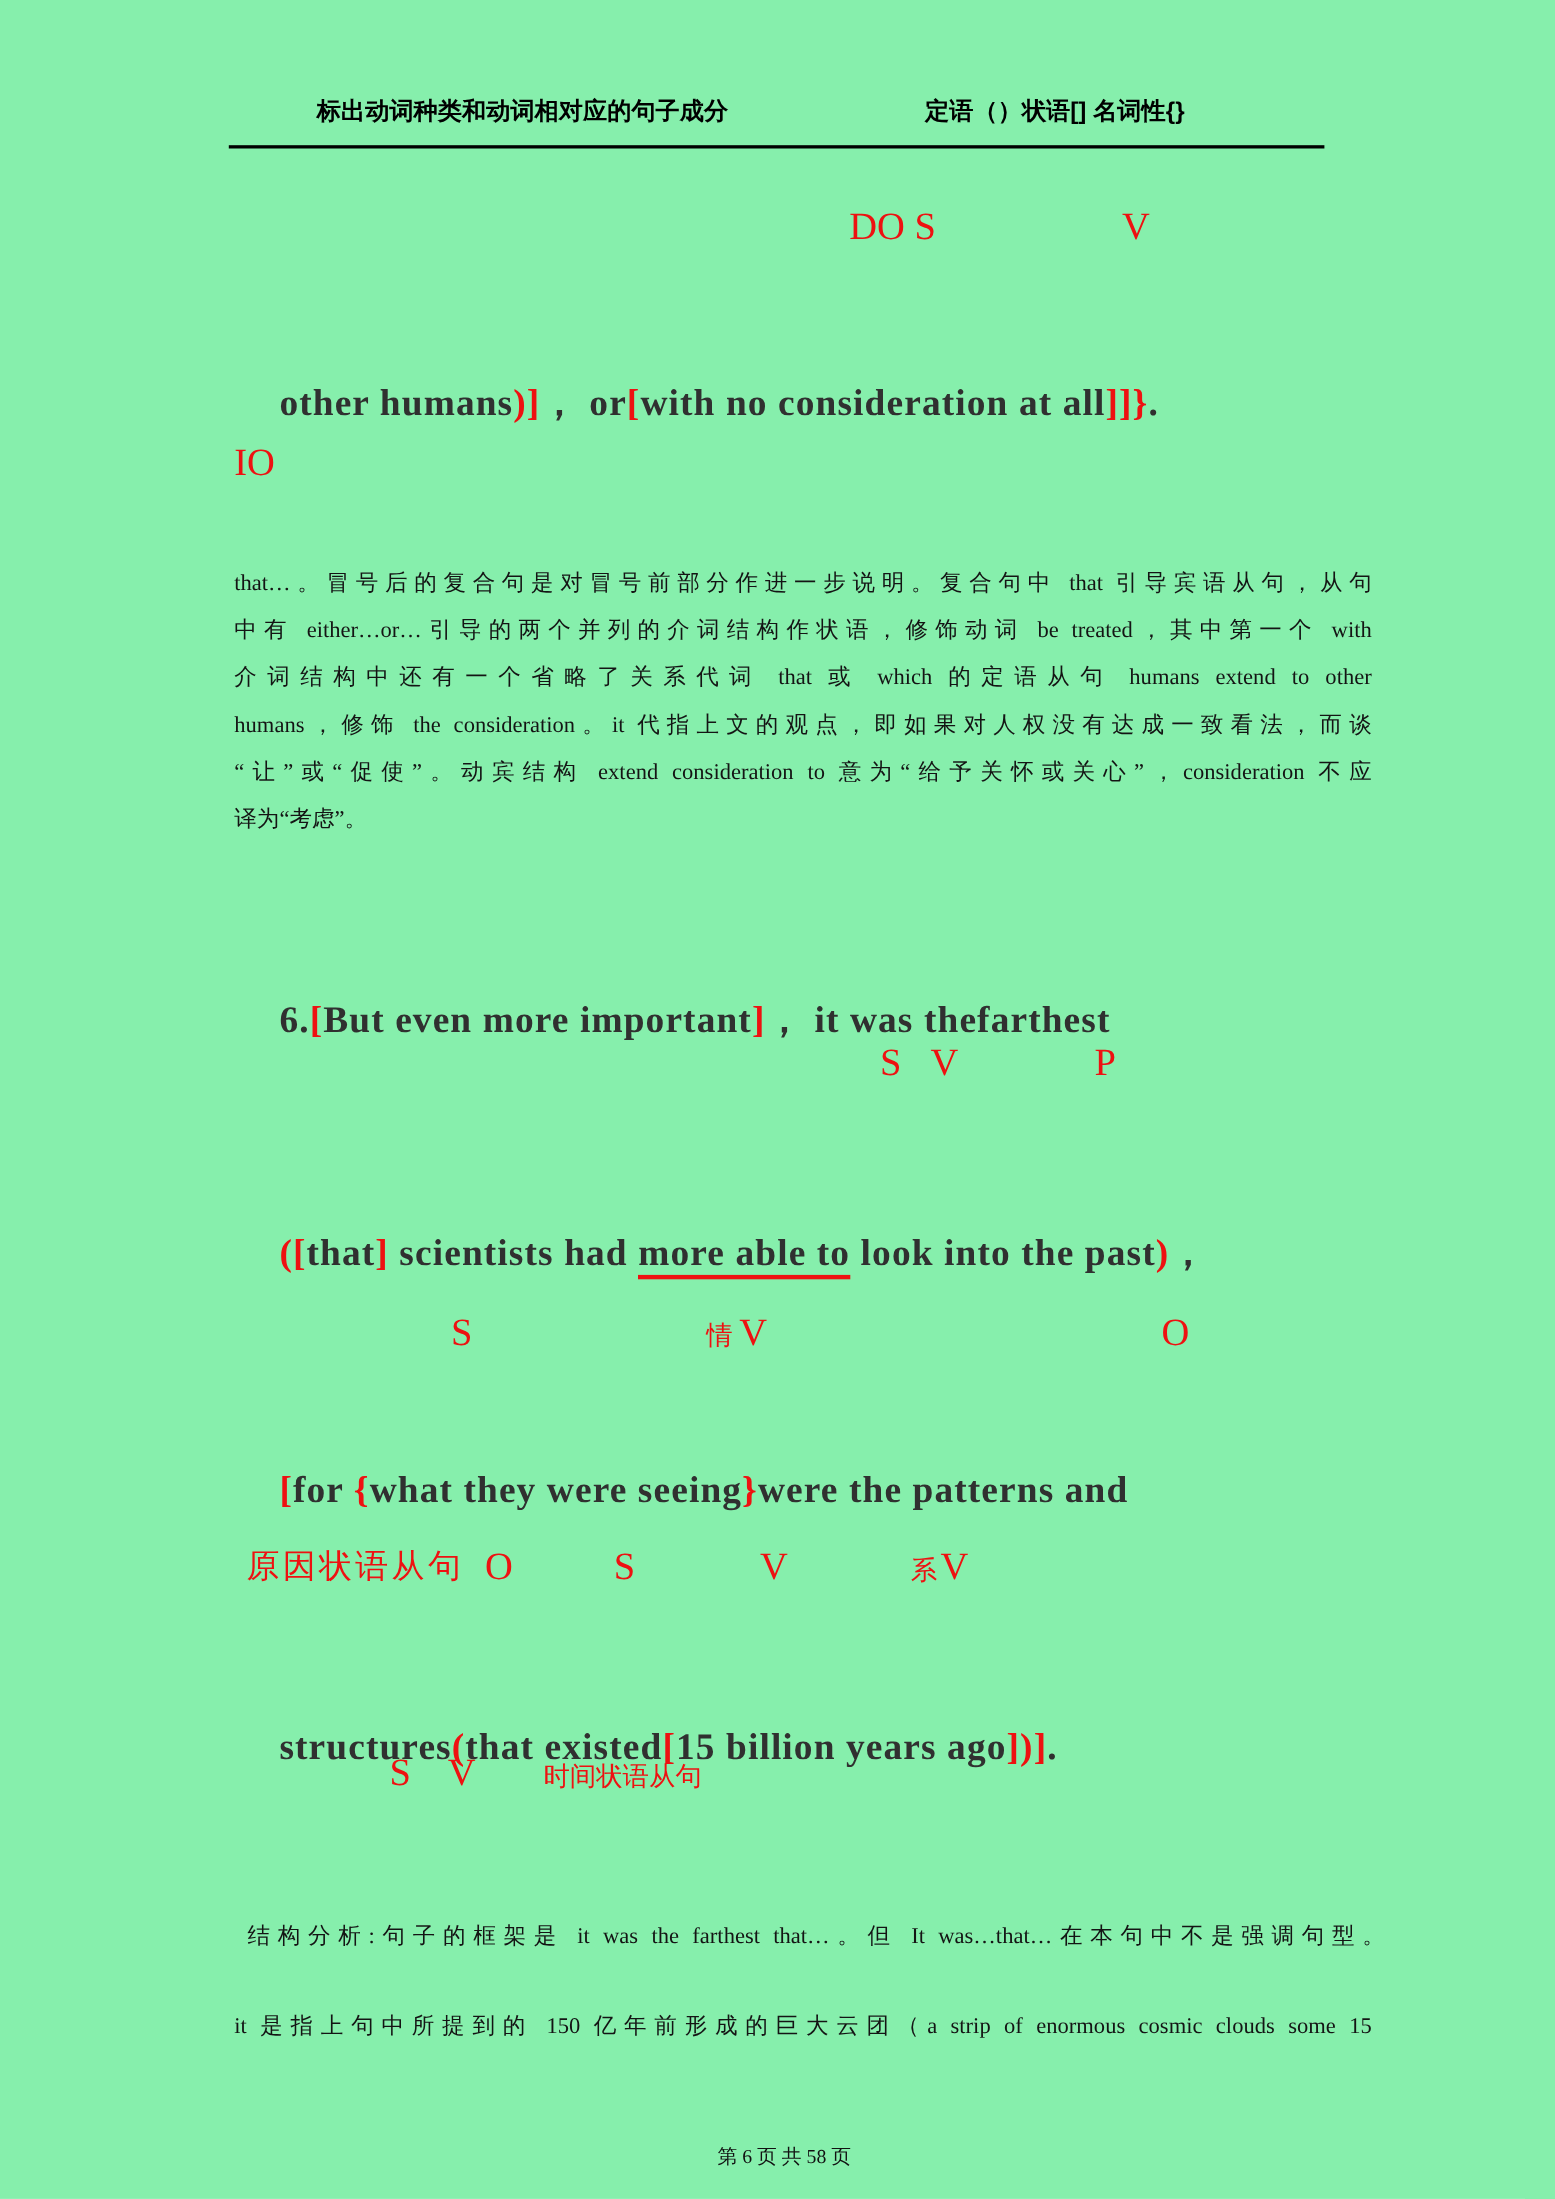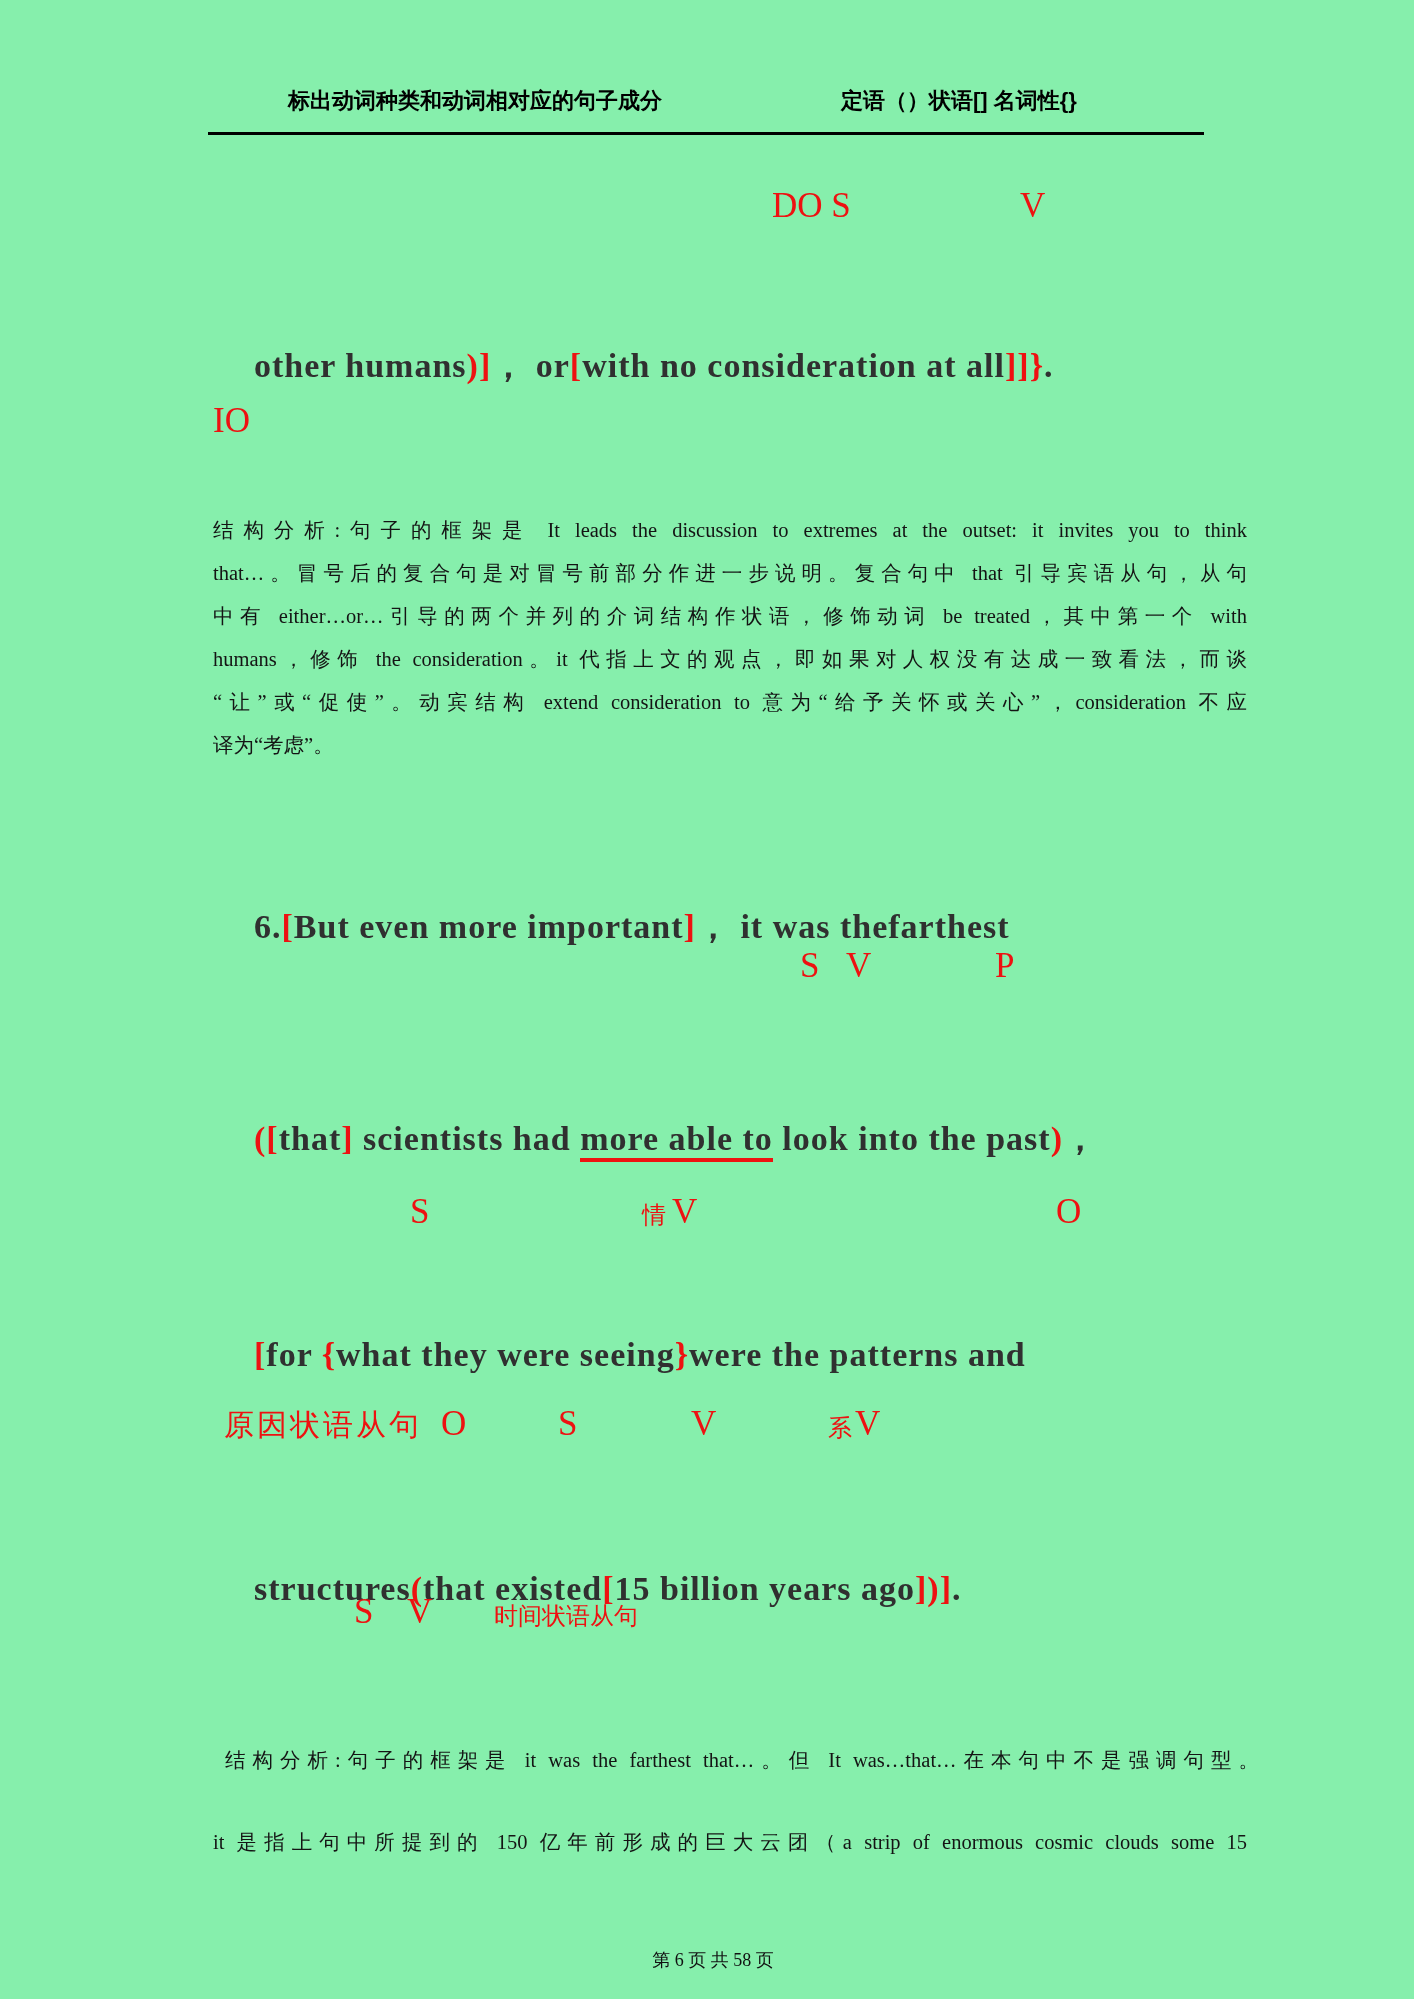"结构分析:句子的框架是 It leads the discussion" div.pline { html: <div>结构分析:句子的框架是 It leads the discussion to extremes at the outset: it invites you to think</div> -> none }
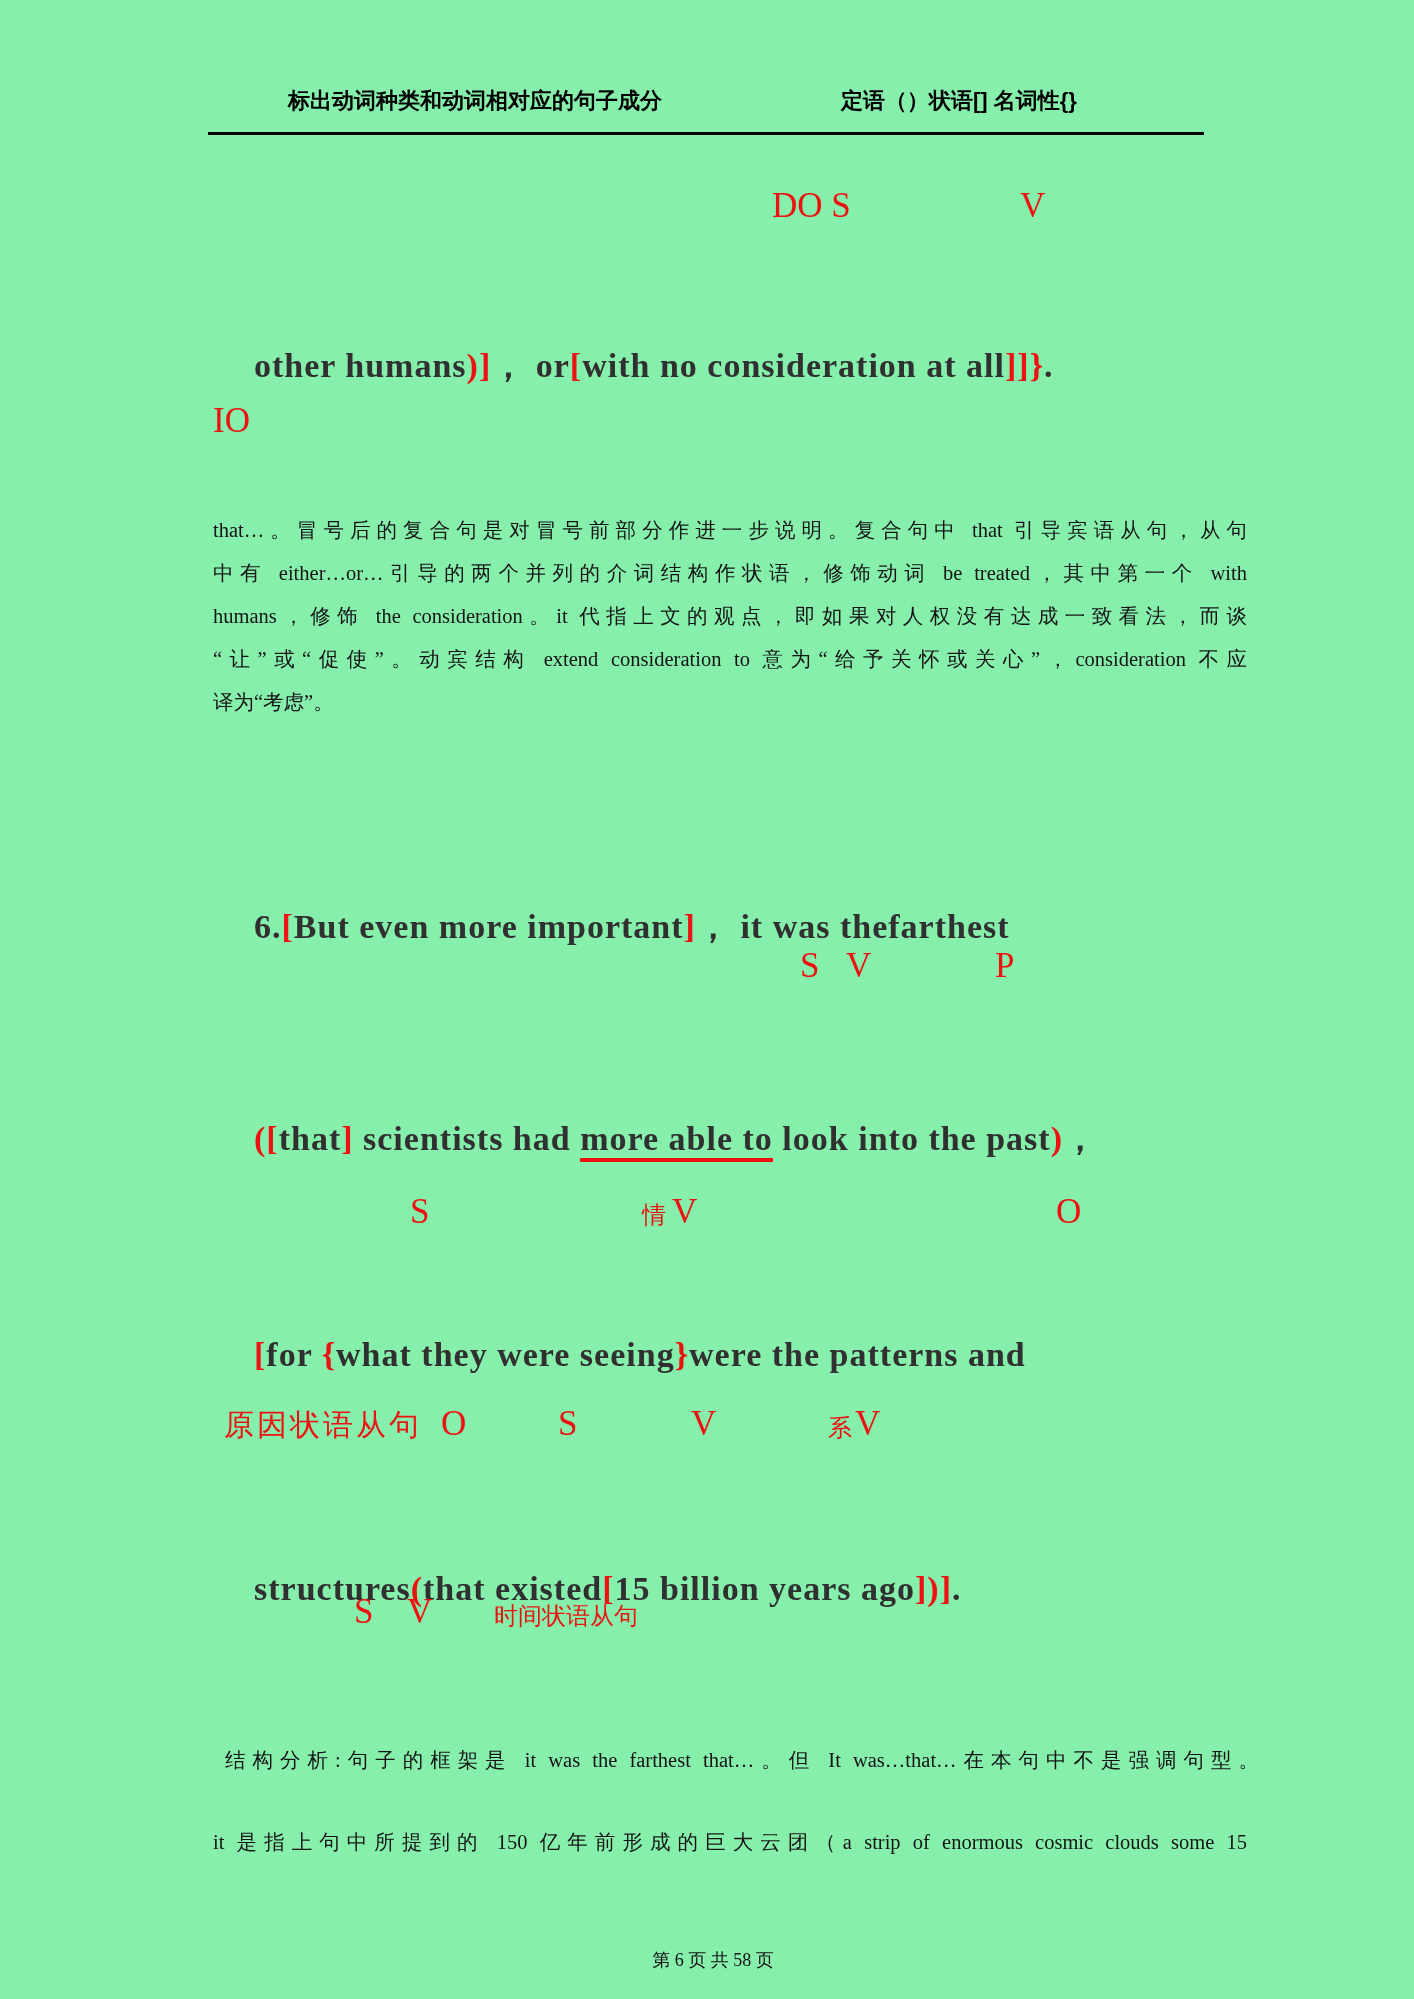"介词结构中还有一个省略了关系代词 that 或 which 的定语从句" div.pline { html: none -> <div>介词结构中还有一个省略了关系代词 that 或 which 的定语从句 humans extend to other</div> }
